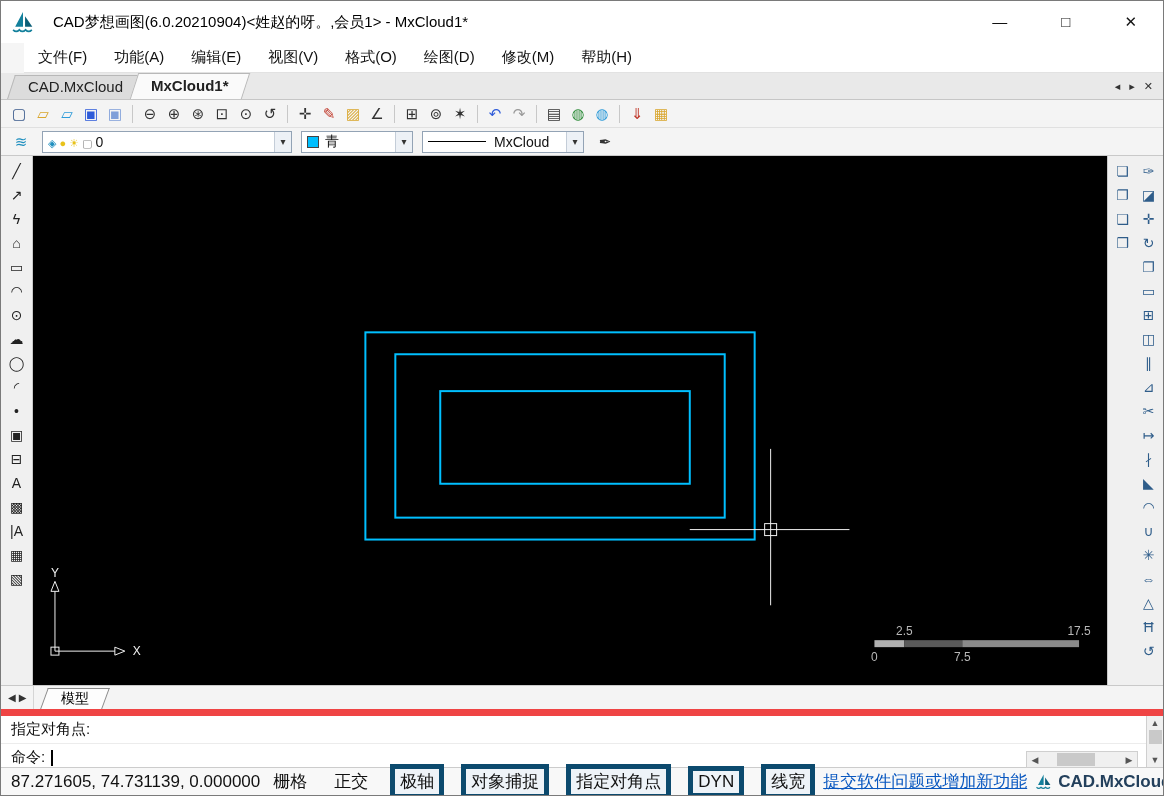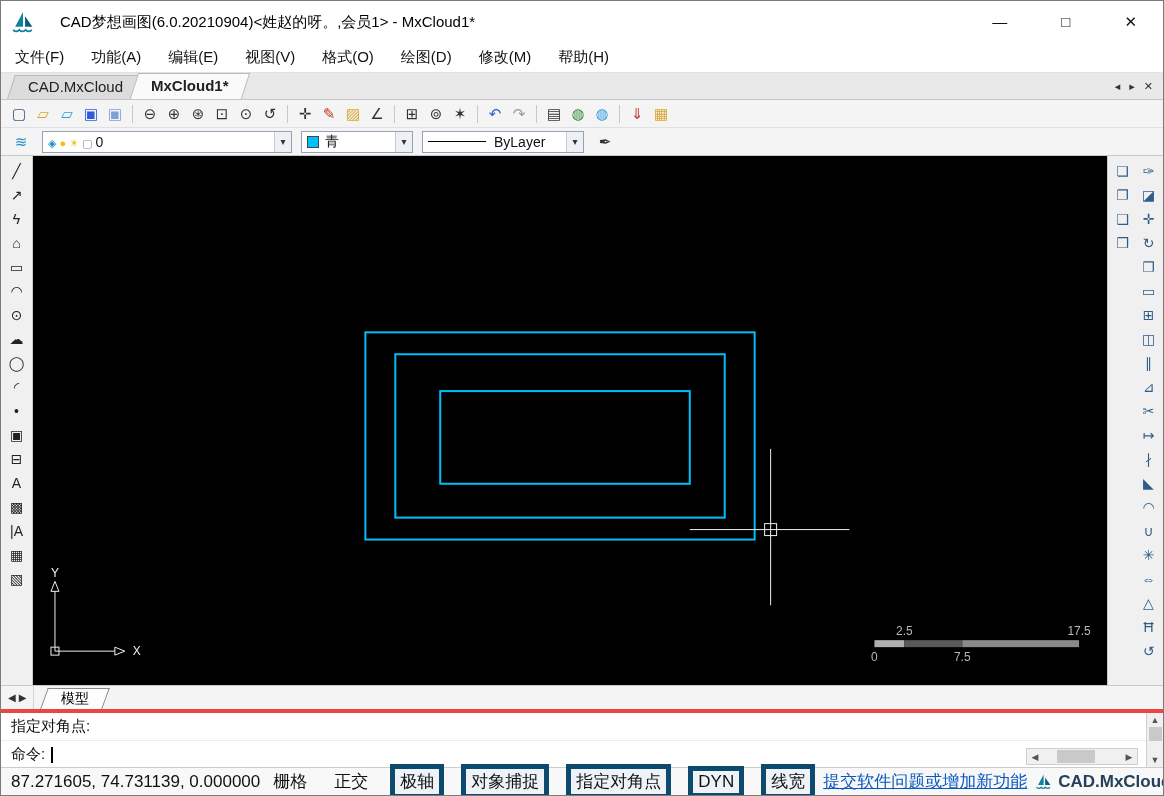"CAD梦想画图(6.0.20210904)<姓赵的呀。,会员1> -" .title { margin-left: 24px -> 17px }
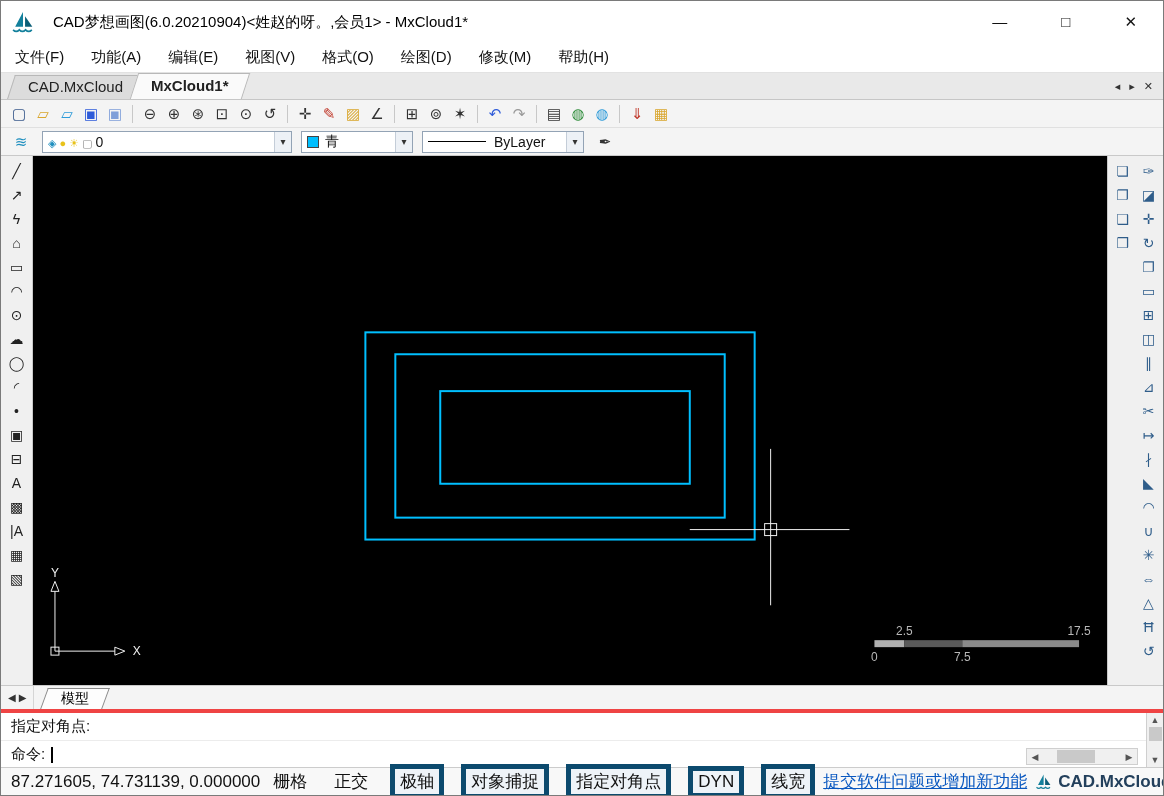"文件(F)" .menubar { margin-left: none -> 23px }
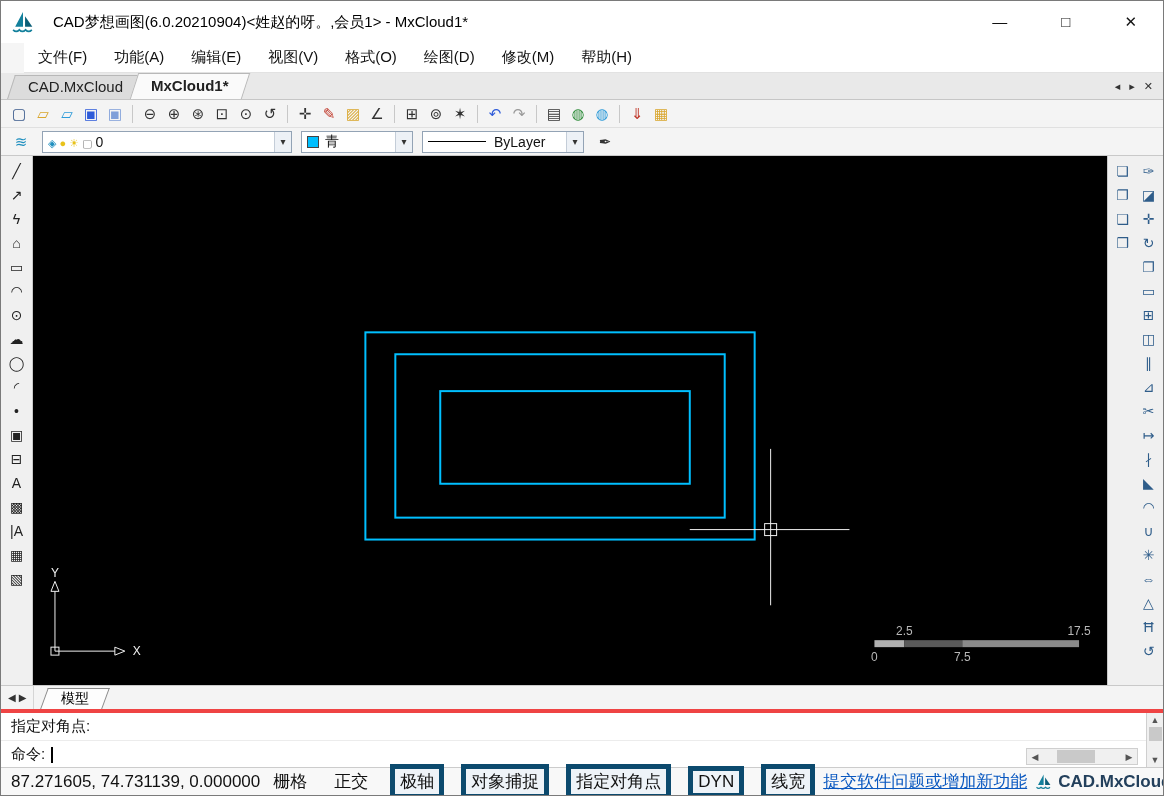"ByLayer" span.combo-text { text: ByLayer -> MxCloud }
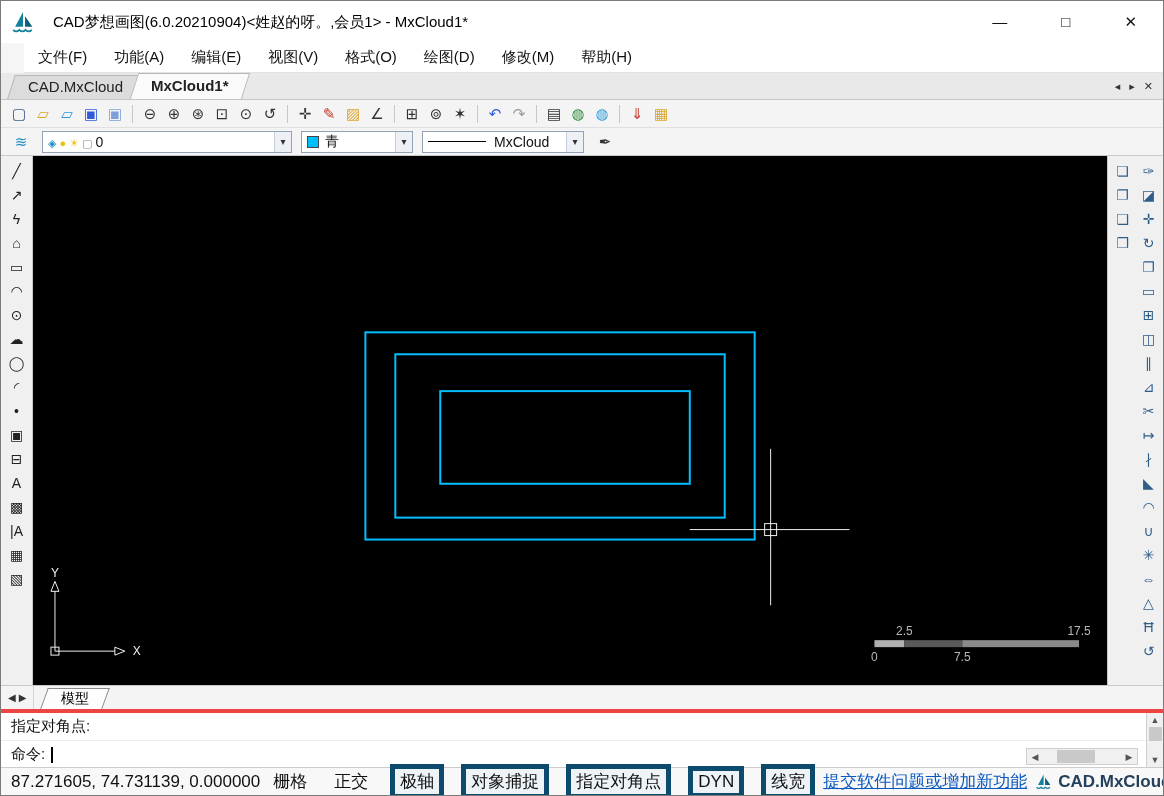"指定对角点:" .cmd { border-top: 4px solid #ef4444 -> 7px solid #ef4444 }
